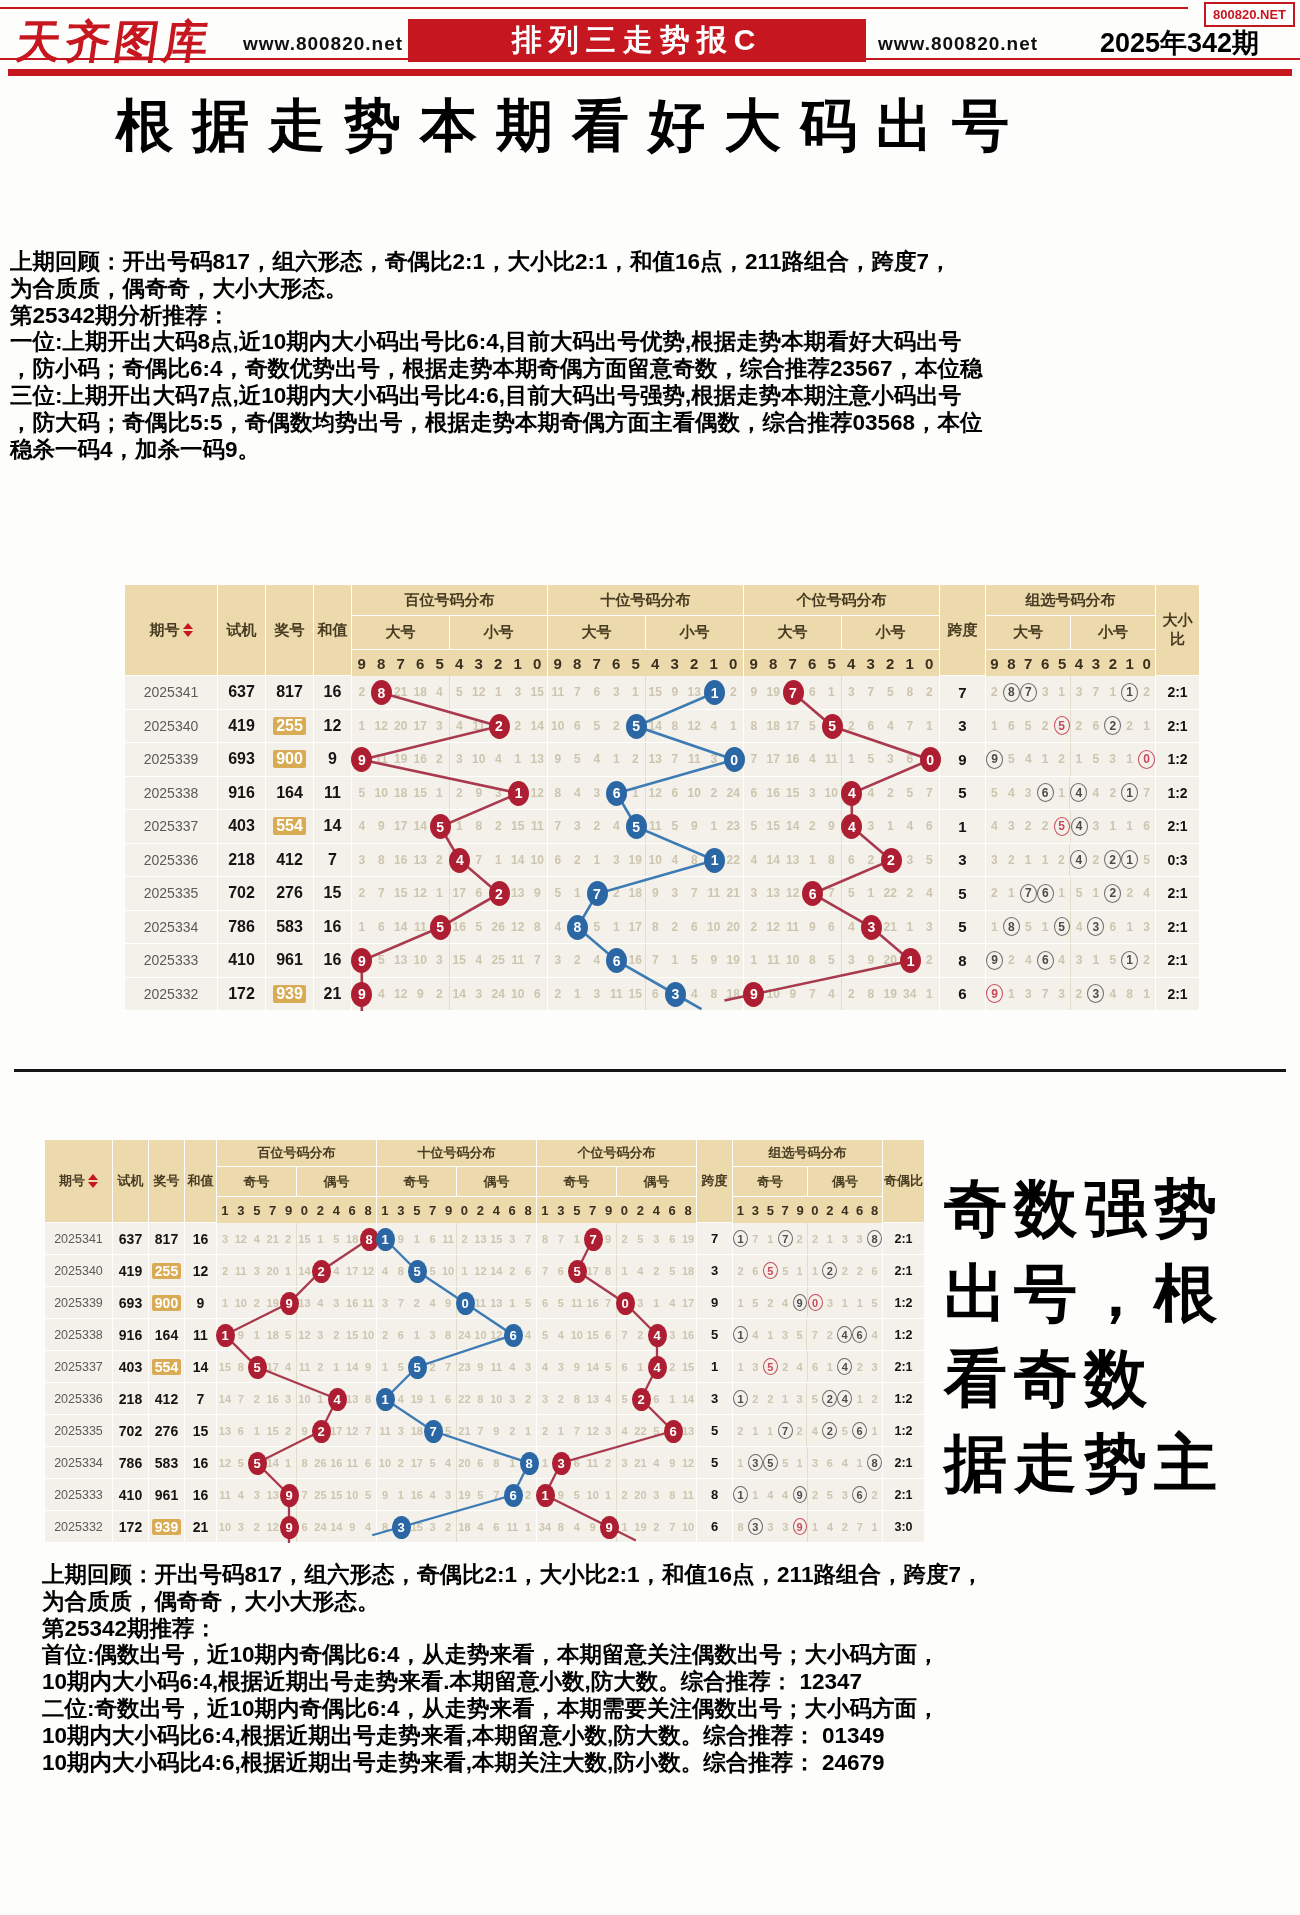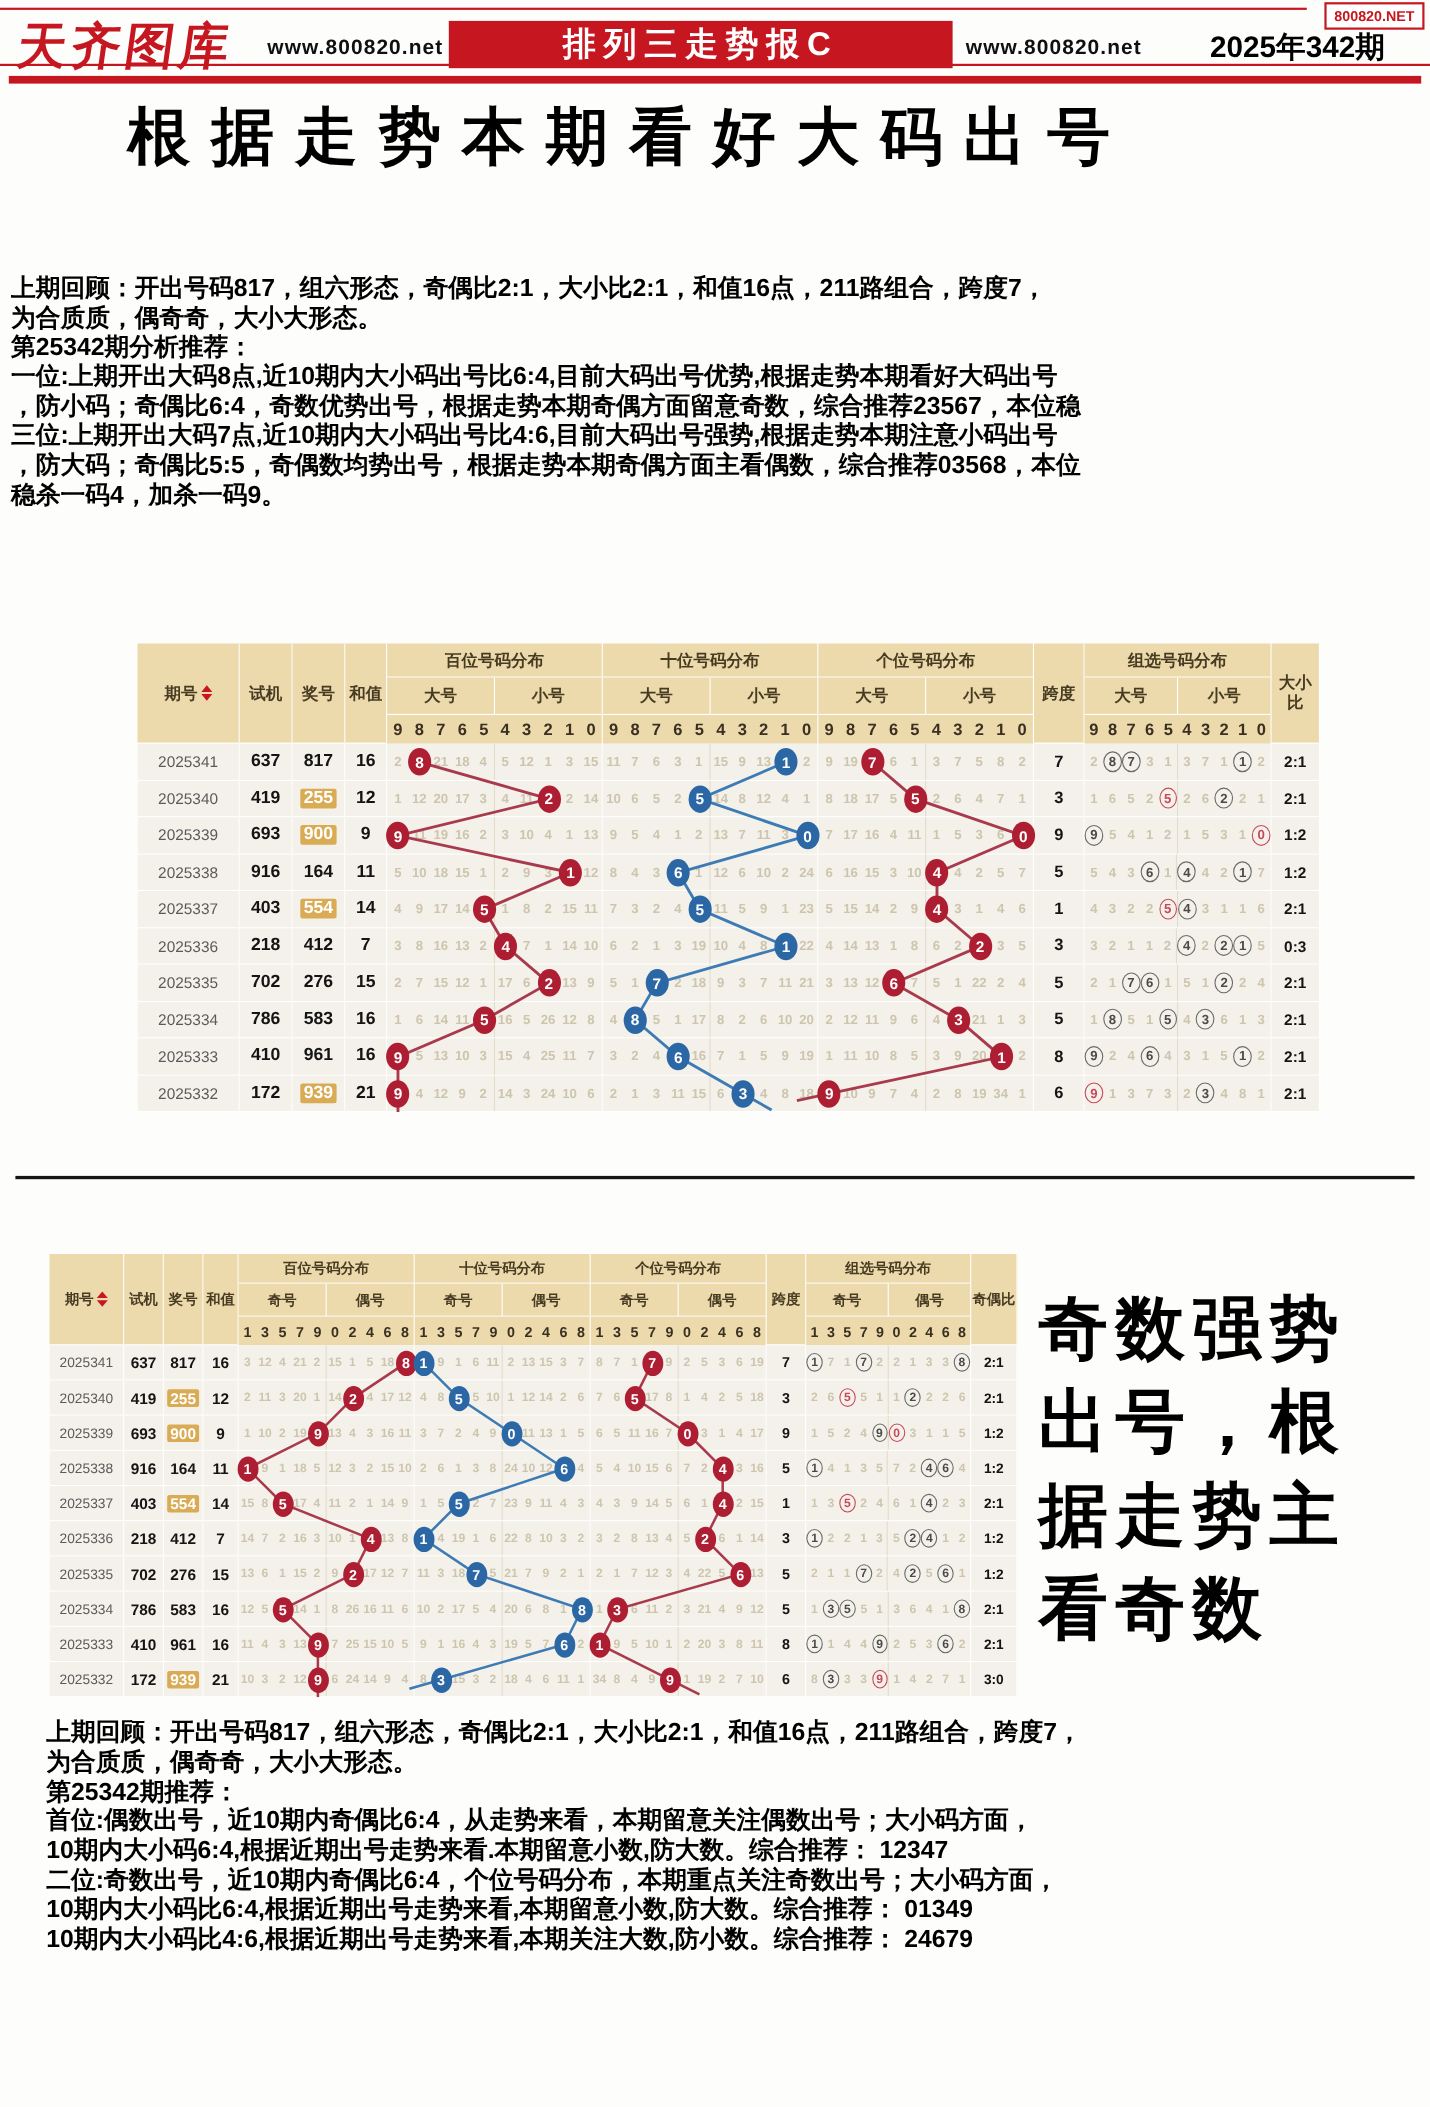"据走势主" div { order: before "看奇数" -> after "看奇数" }
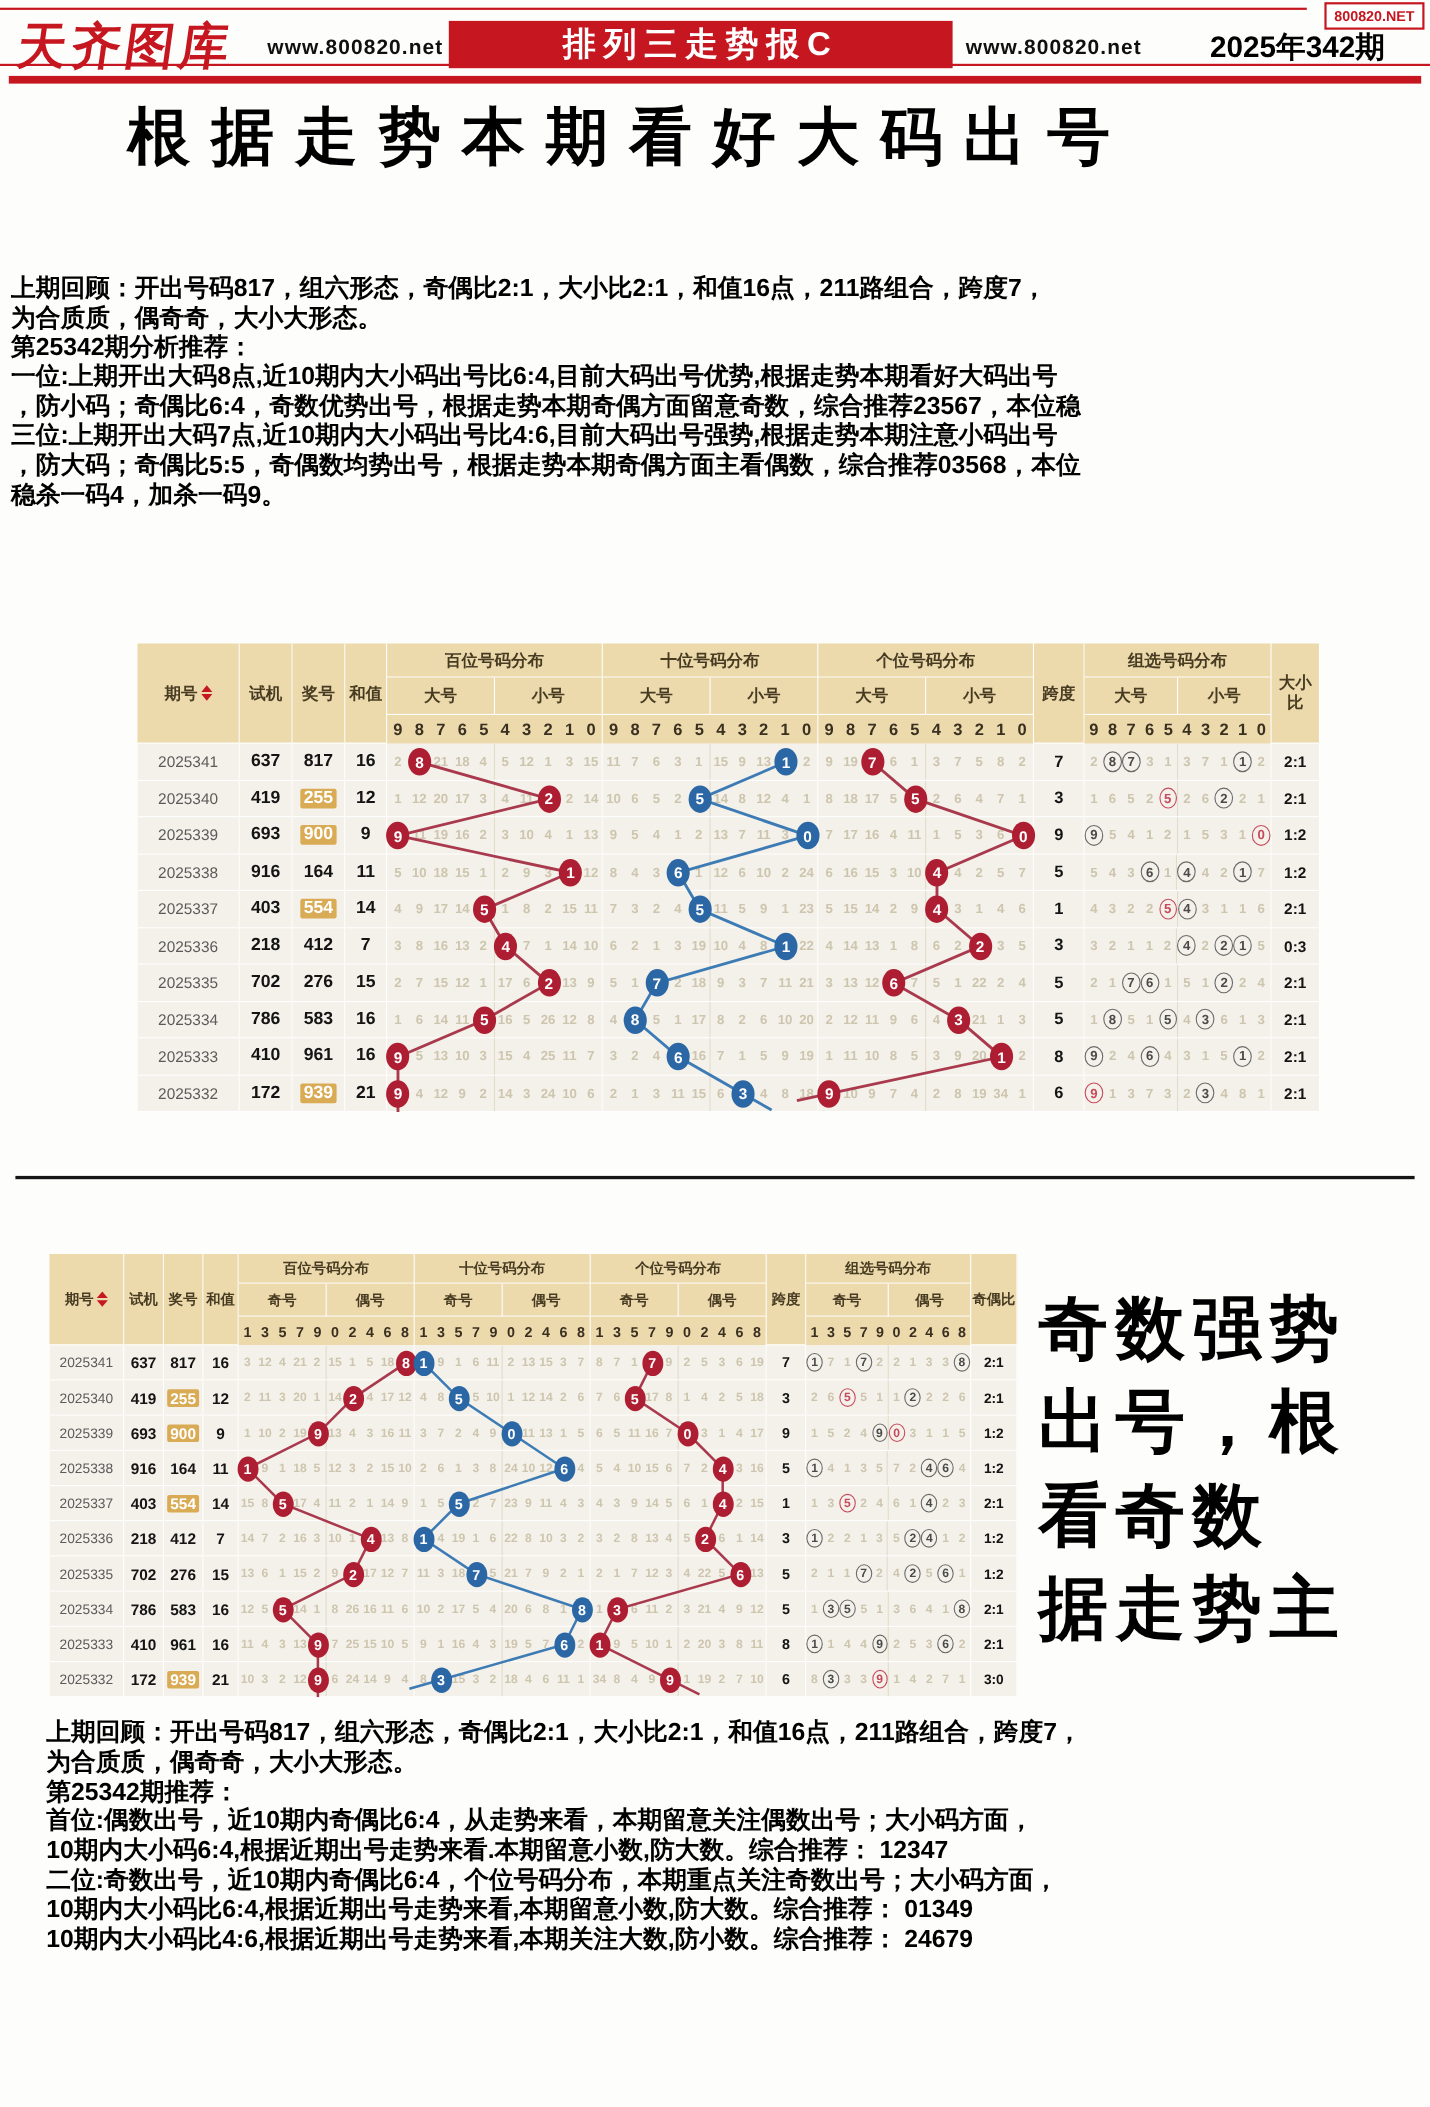"二位:奇数出号，近10期内奇偶比6:4，个位号码分布，本期重点关注奇数出号；大小" div { text: 个位号码分布，本期重点关注奇 -> 从走势来看，本期需要关注偶 }
